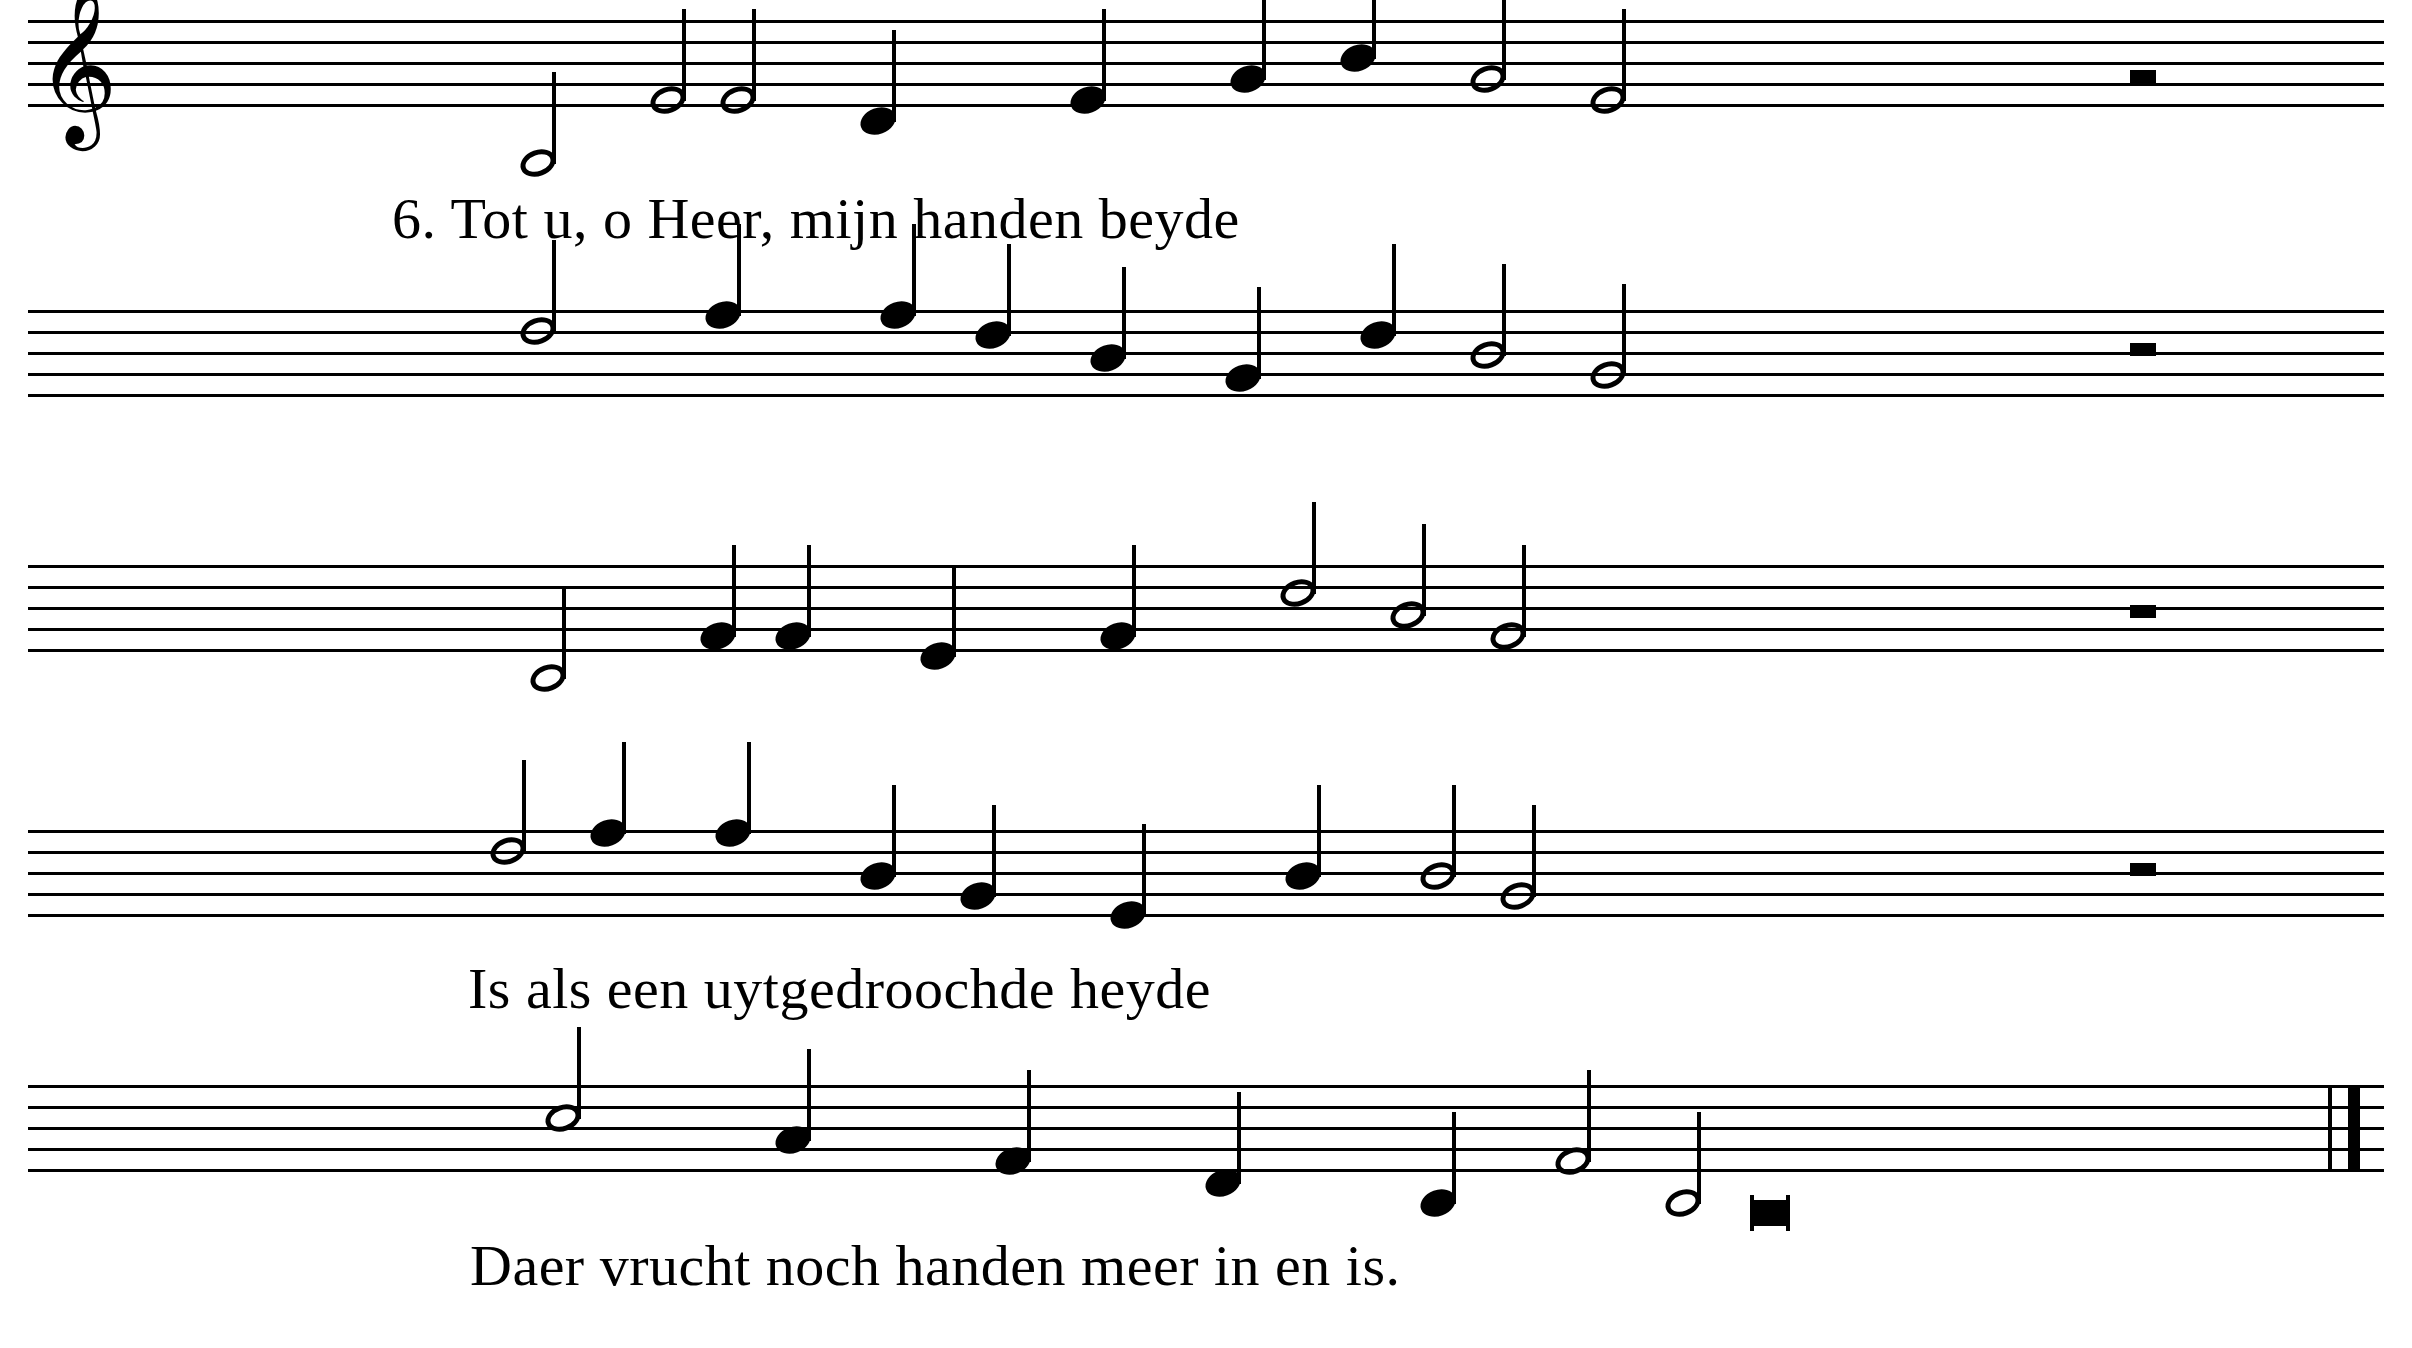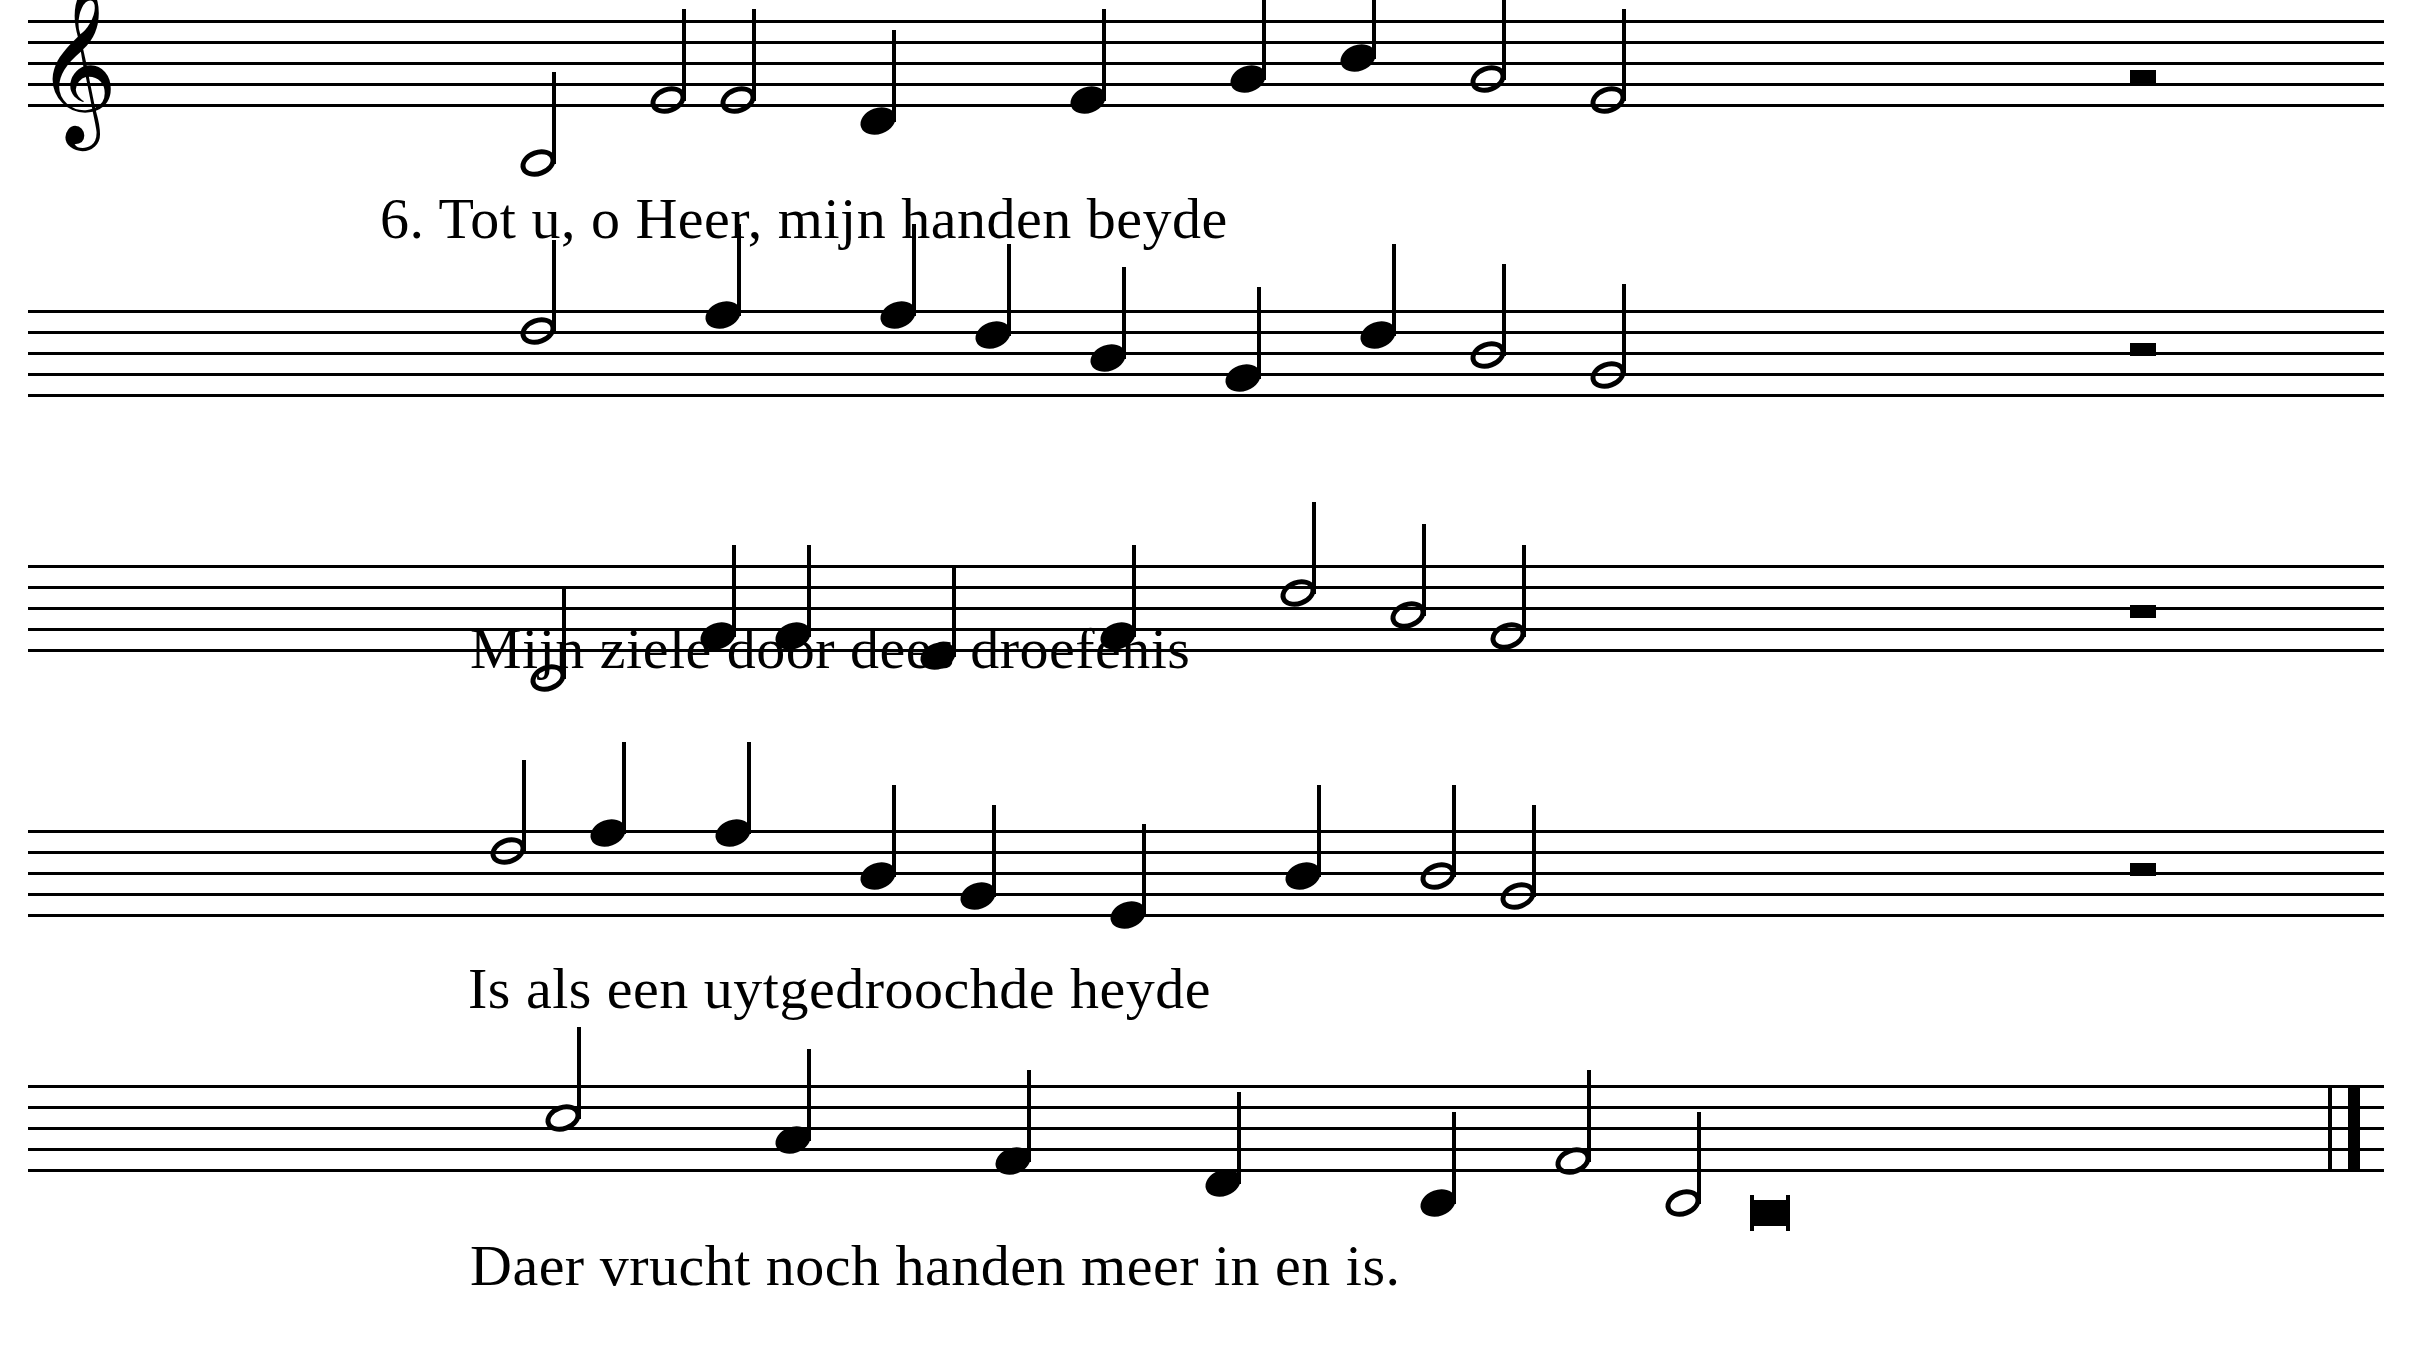"6. Tot u, o Heer," div.lyric { left: 380px -> 392px }
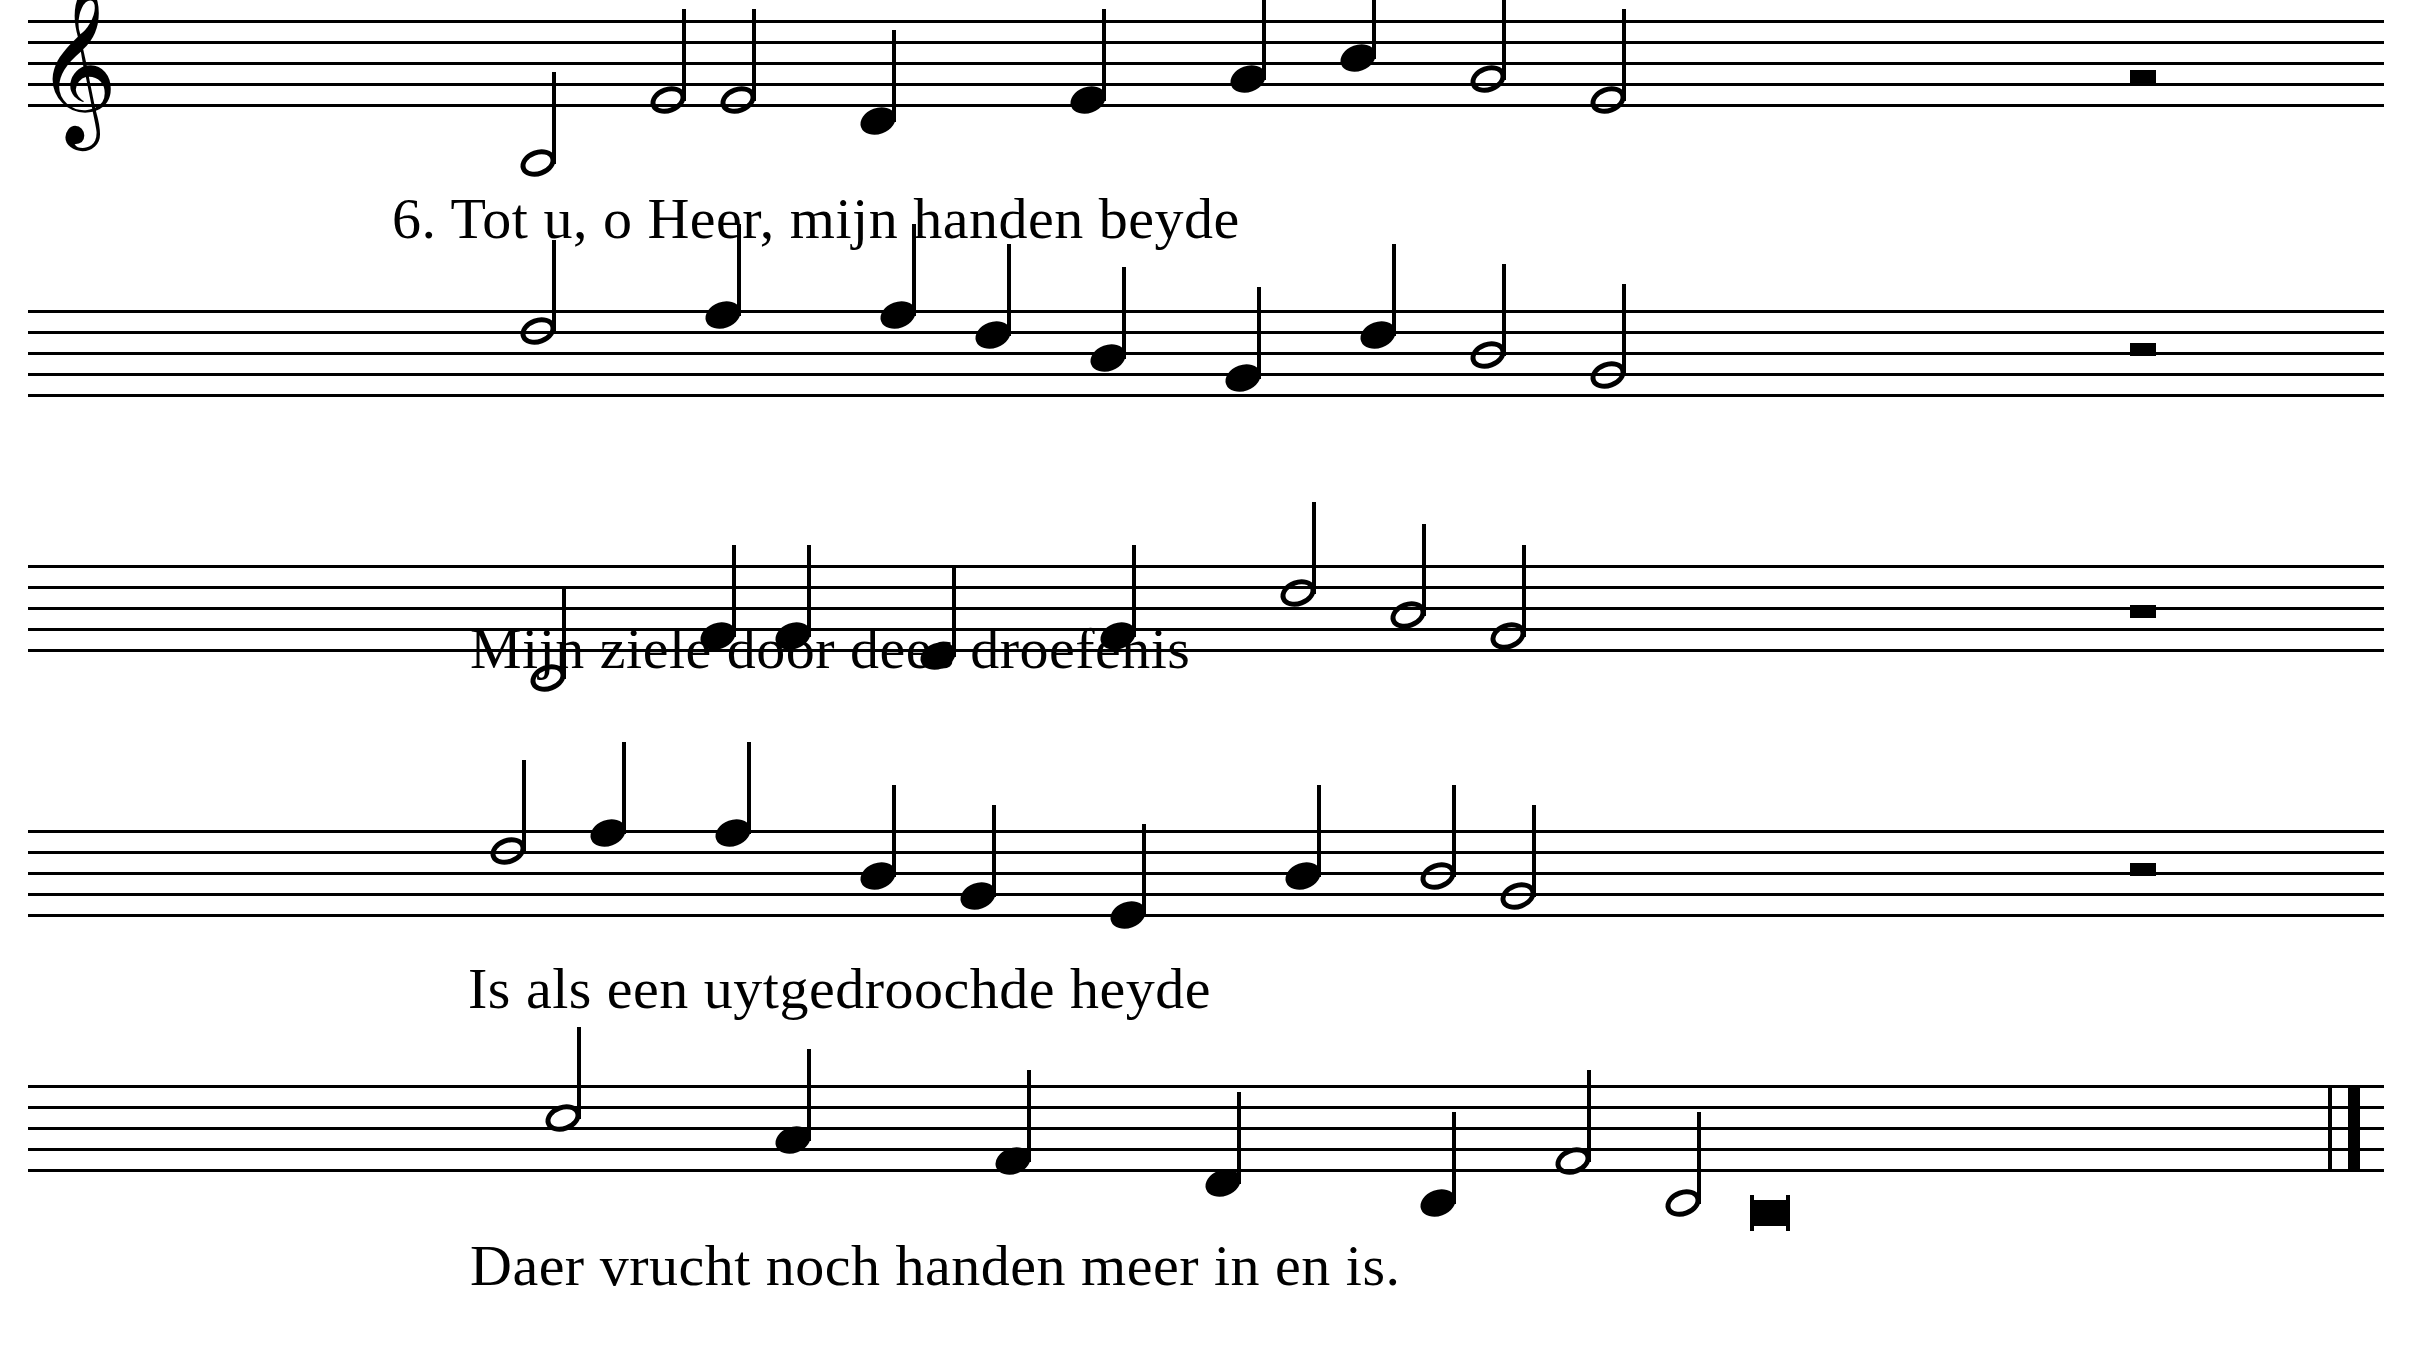"Mijn ziele door dees droefenis" div.lyric { html: <div>Mijn ziele door dees droefenis</div> -> none }
